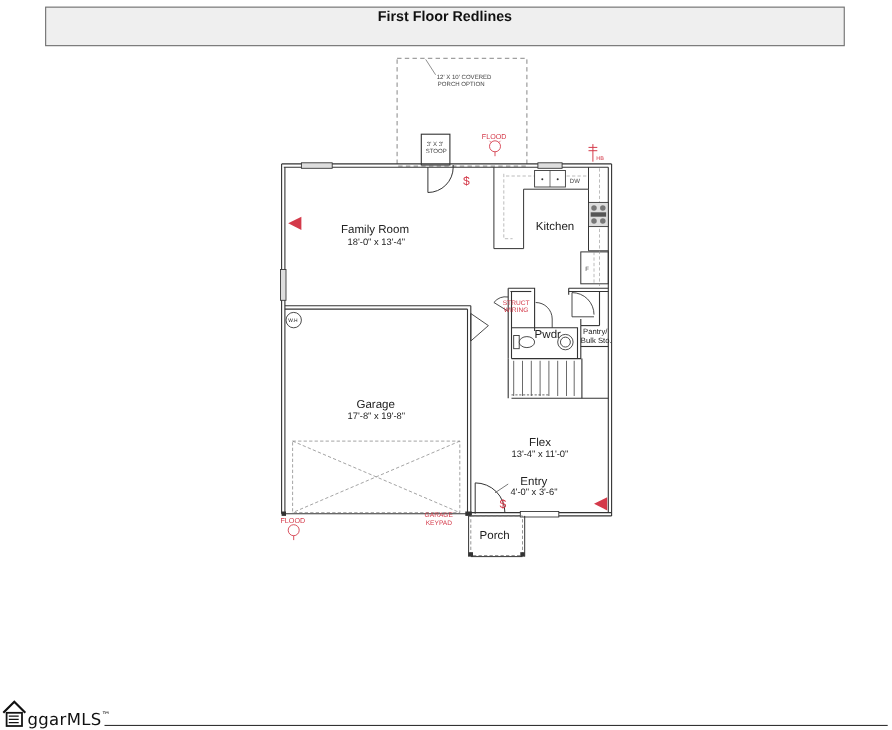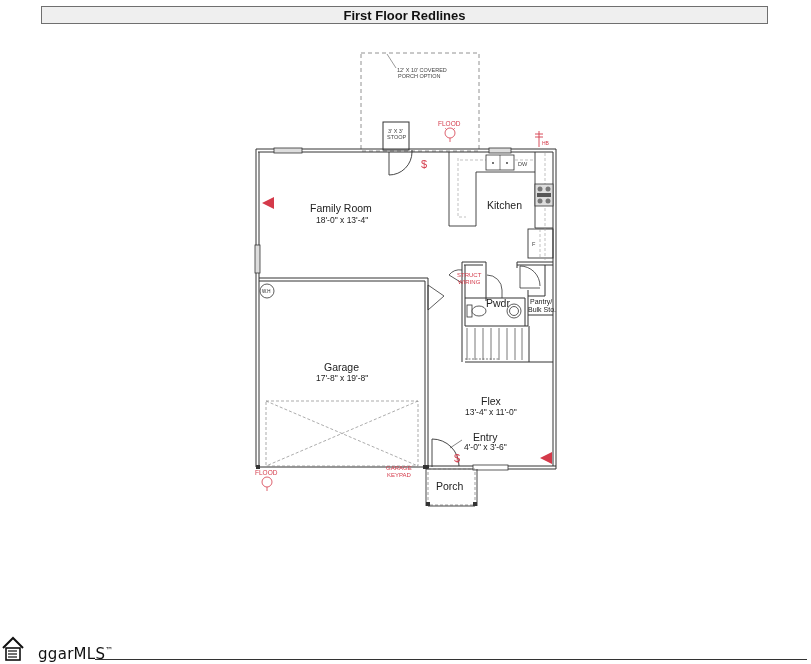"First Floor Redlines" .title-bar { align-items: flex-end -> flex-start; height: 18px -> 36px }
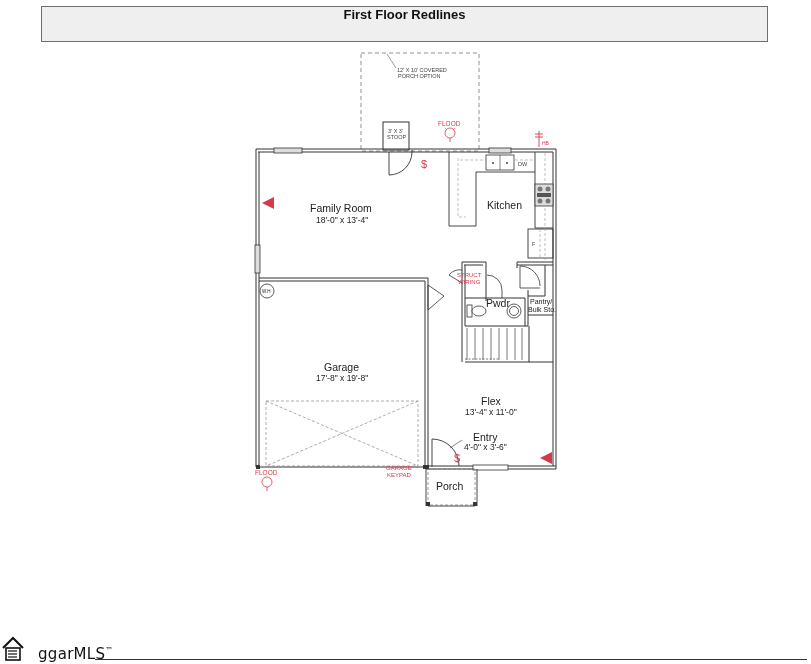"ggarMLS™" .footer-text { margin-left: 14px -> 1px }
